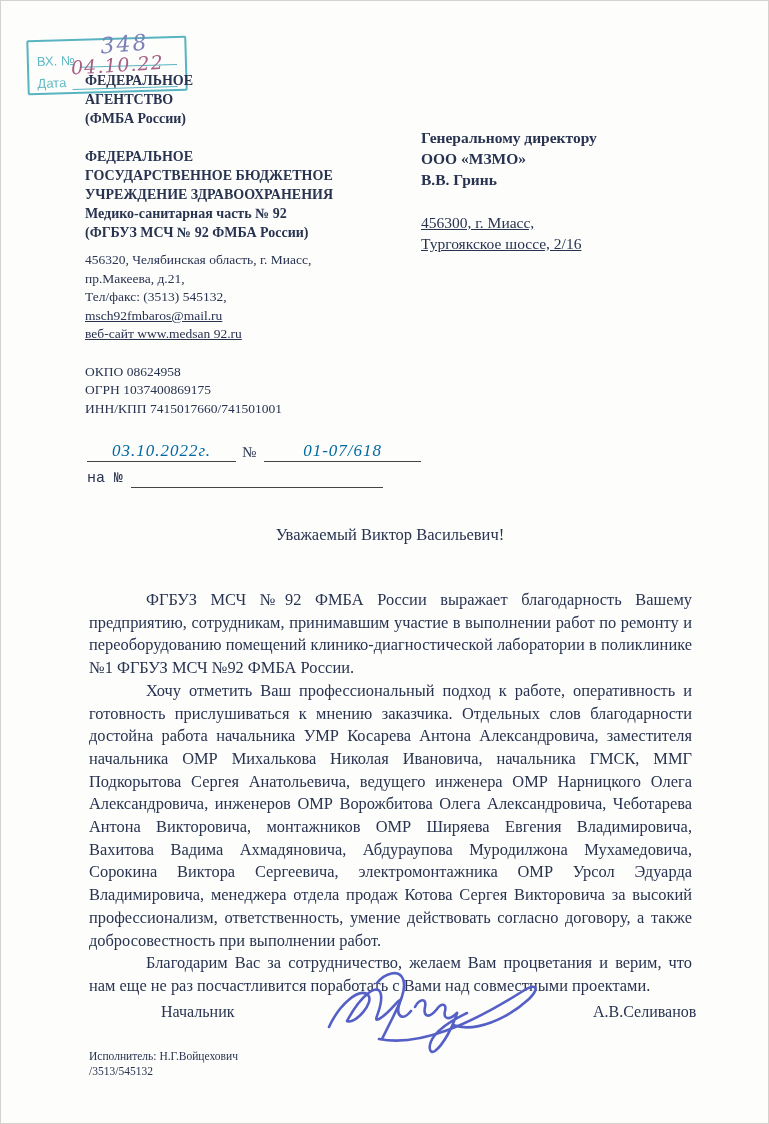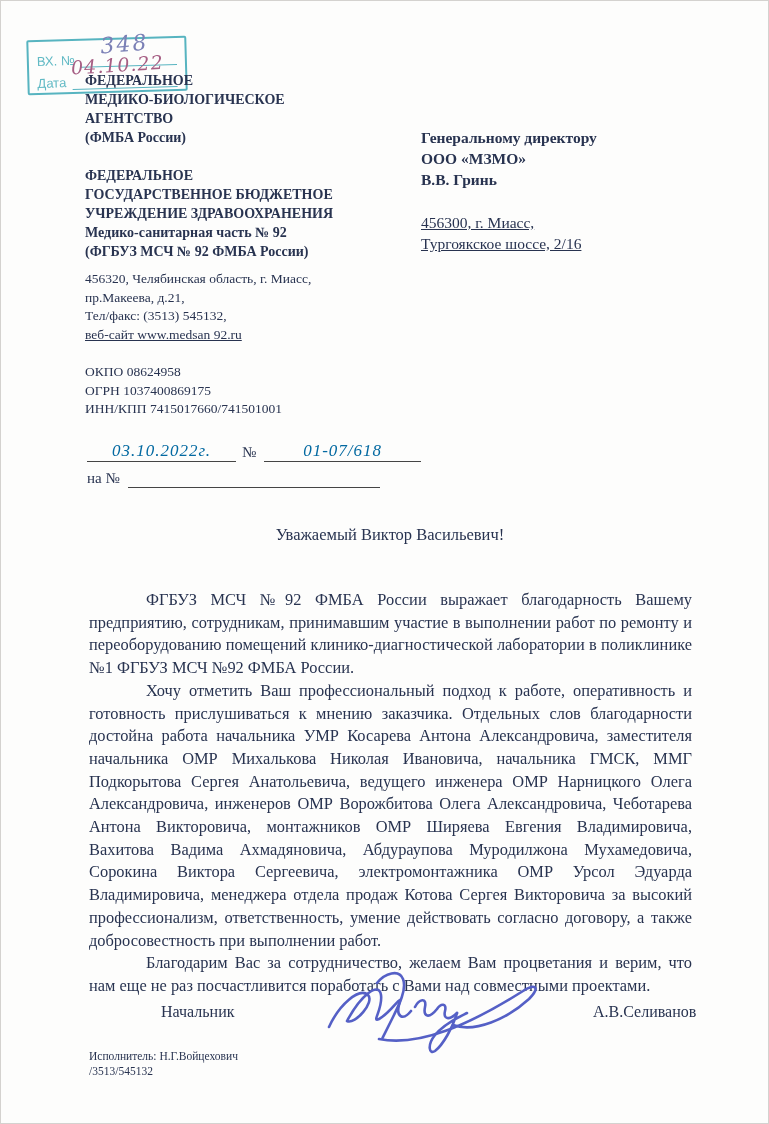"МЕДИКО-БИОЛОГИЧЕСКОЕ" div { html: <div>МЕДИКО-БИОЛОГИЧЕСКОЕ</div> -> none }
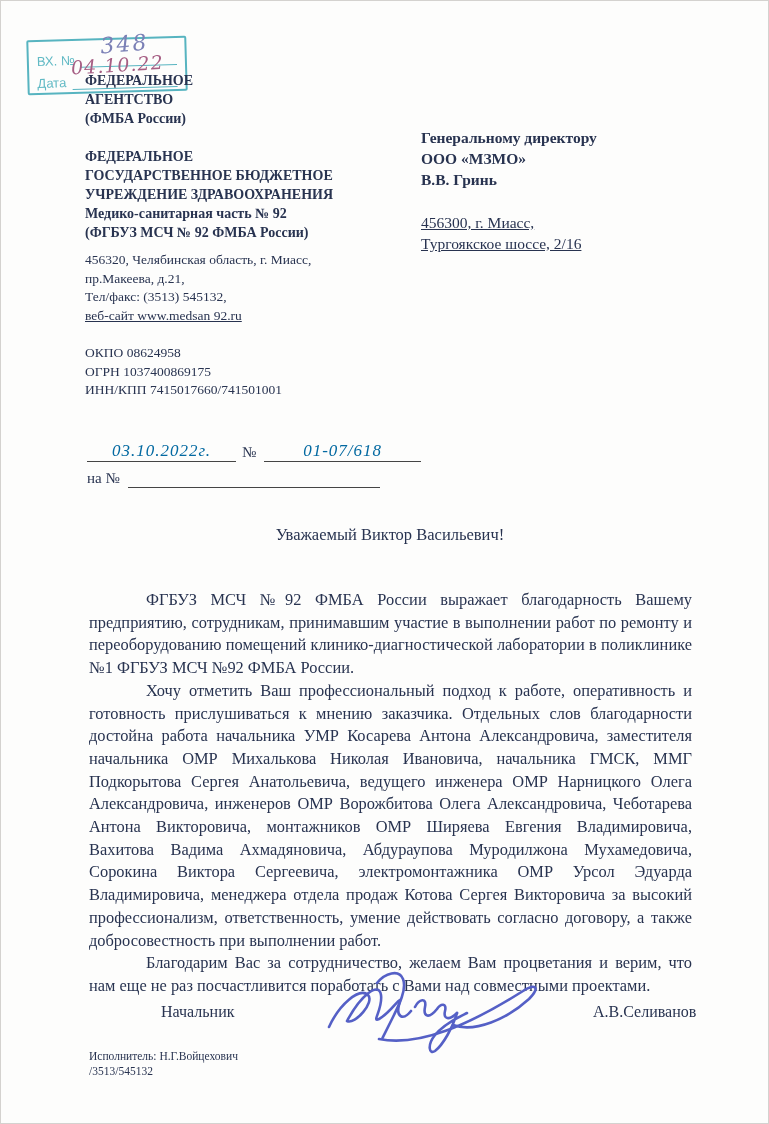"msch92fmbaros@mail.ru" div.u { html: none -> <div>msch92fmbaros@mail.ru</div> }
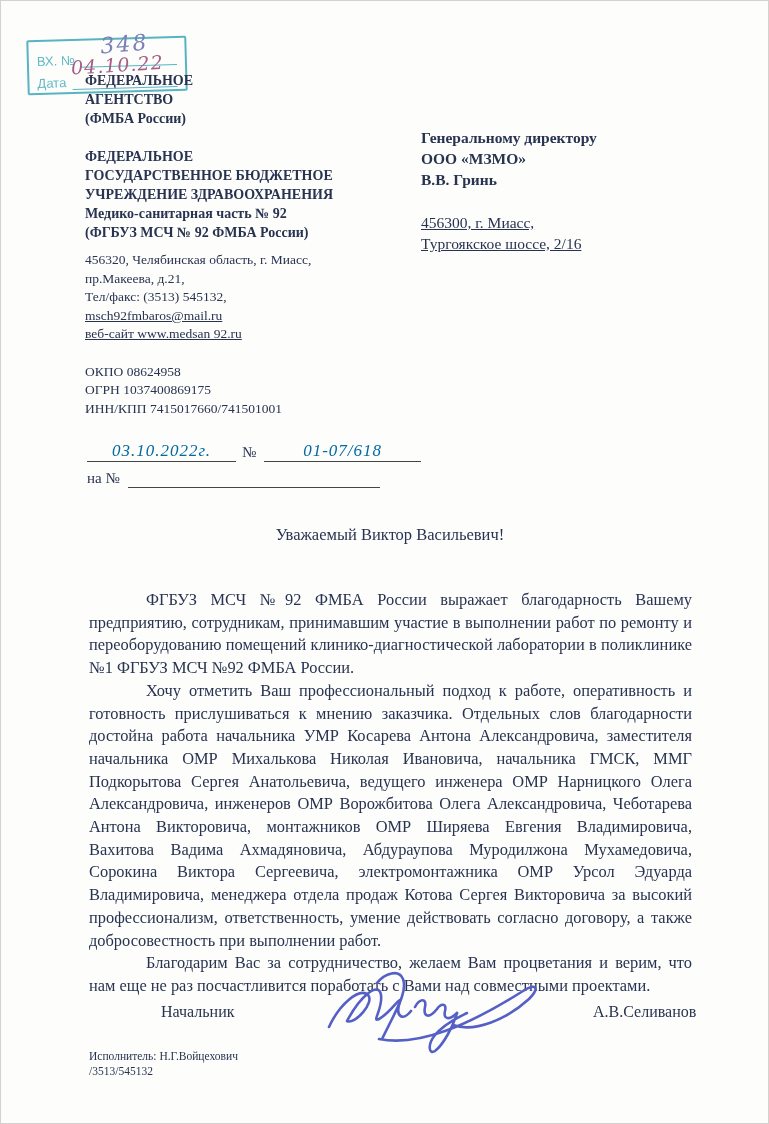"на №" .ref-line2 { font-family: none -> Liberation Mono, monospace }
